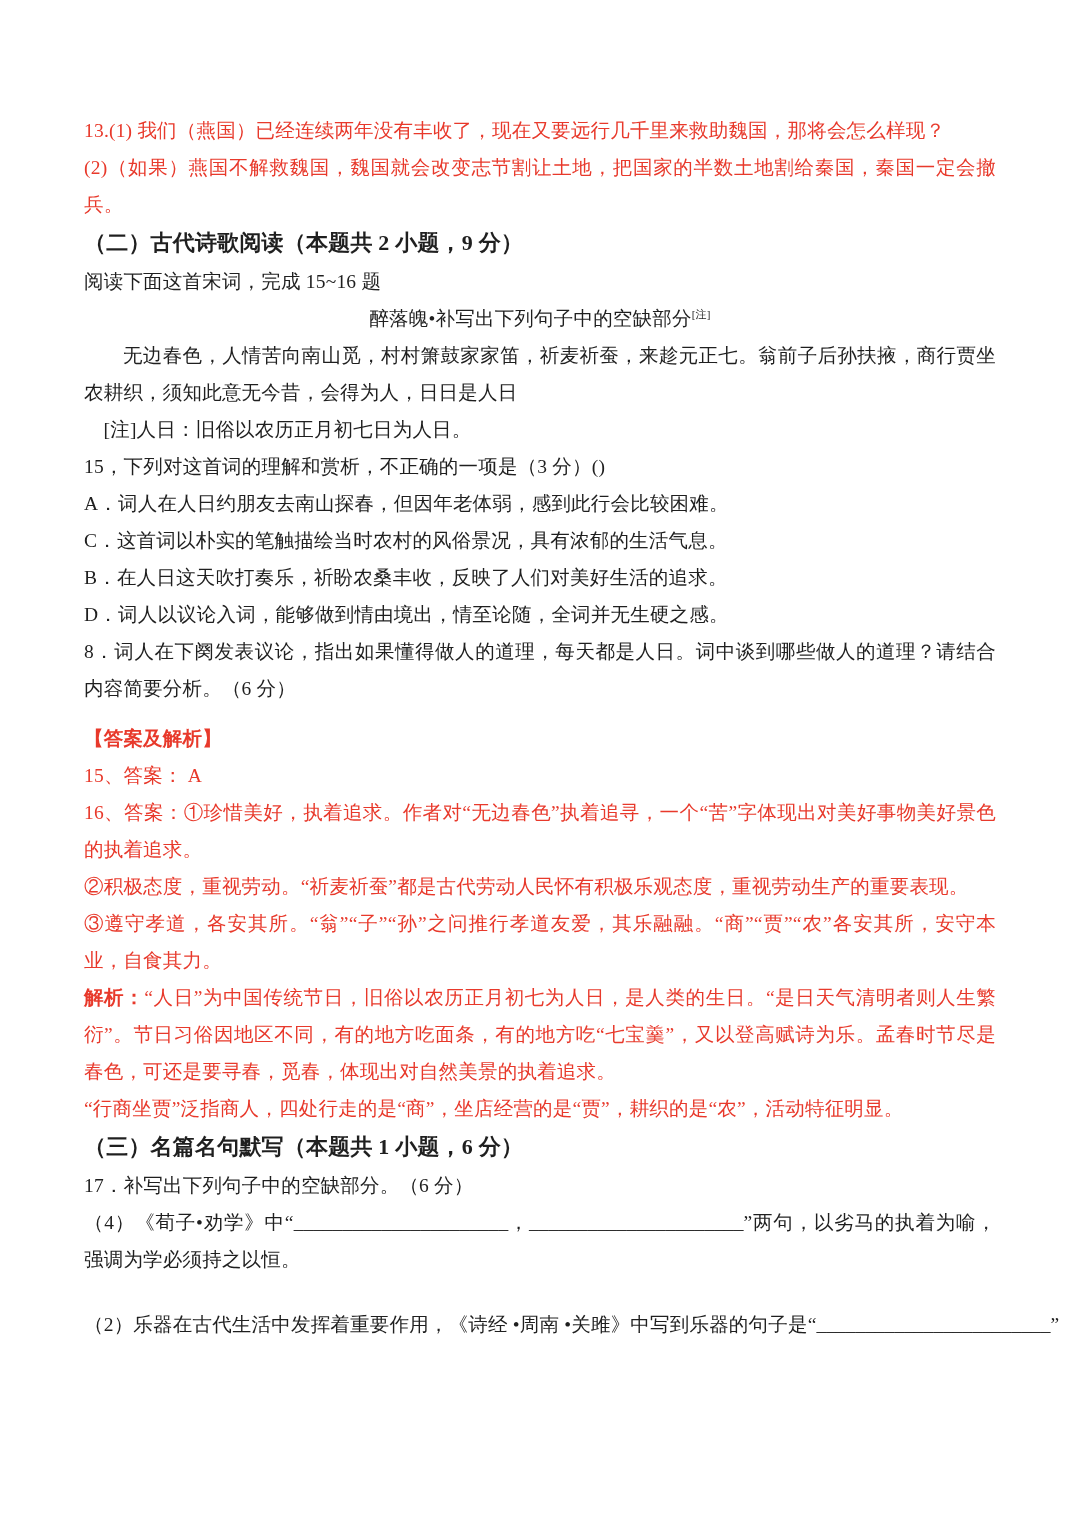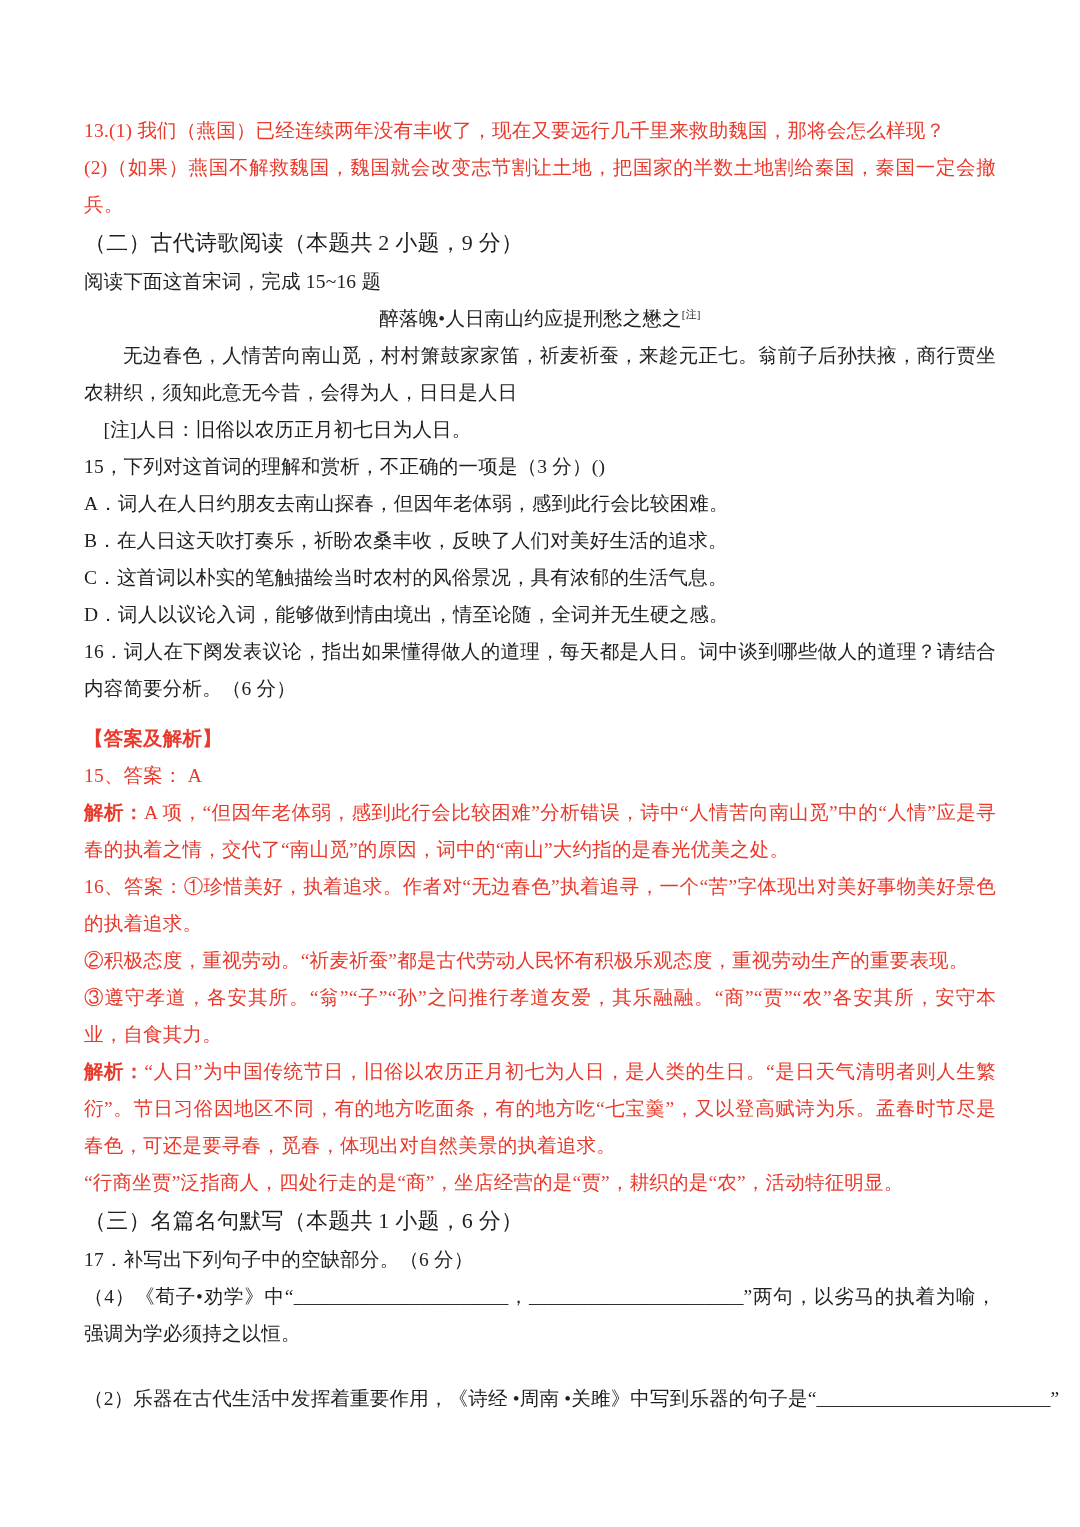"（二）古代诗歌阅读（本题共 2 小题，9 分）" .heading { font-weight: normal -> bold }
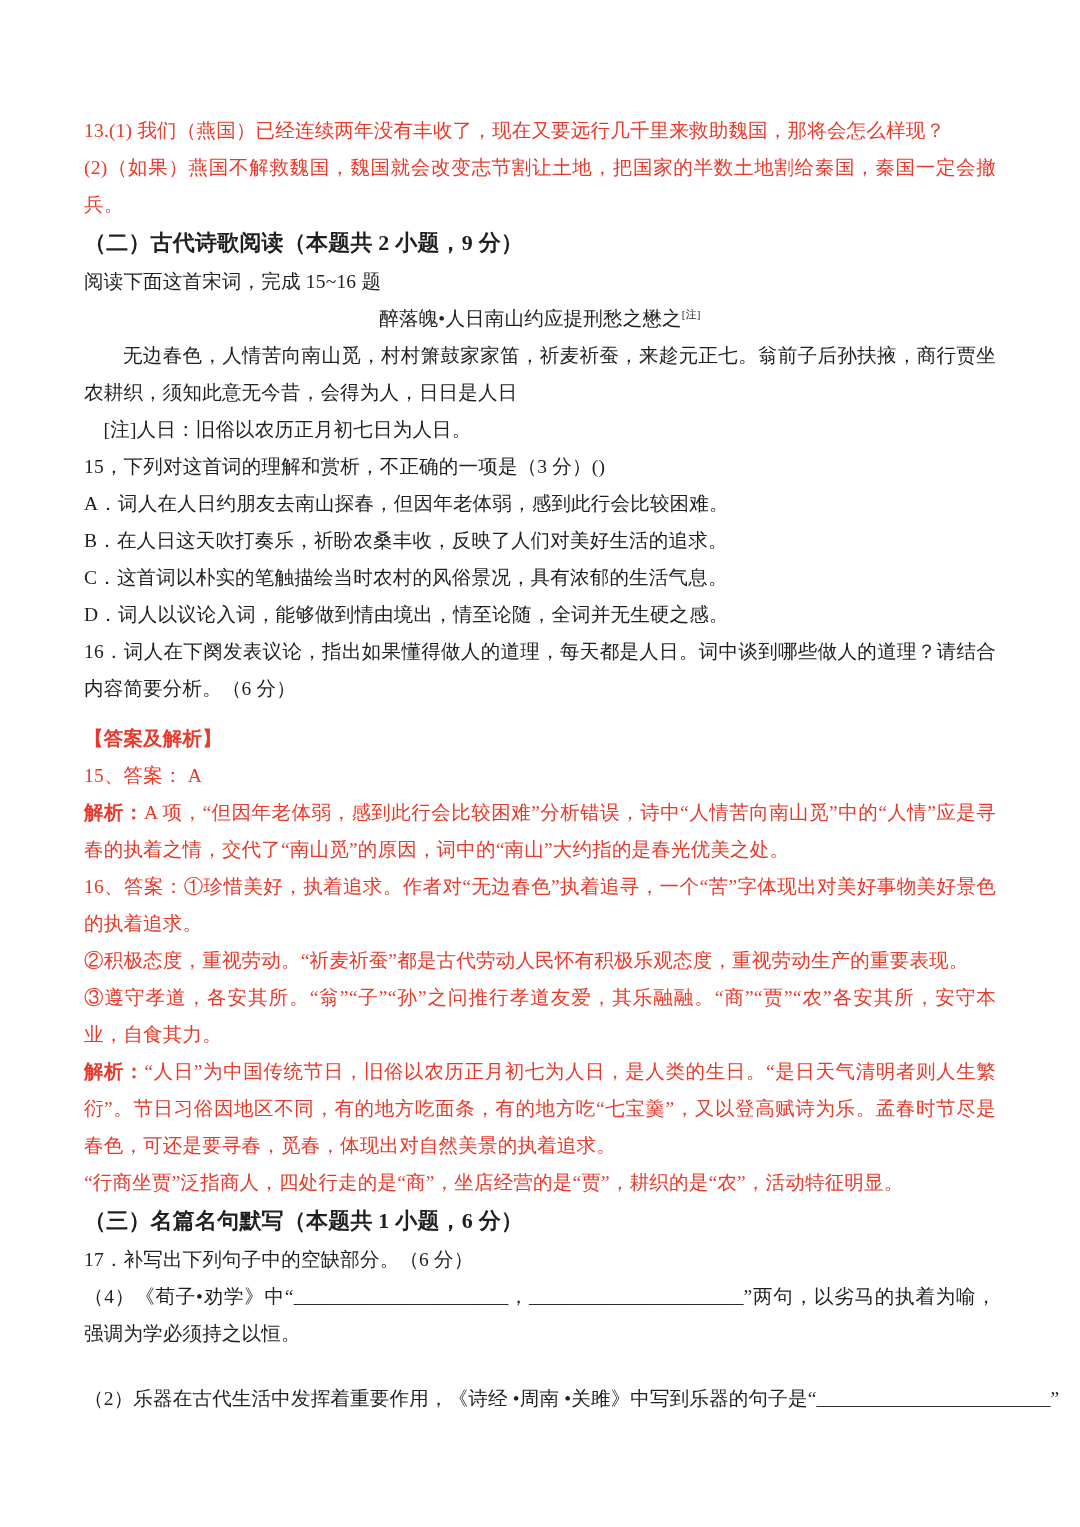"醉落魄•人日南山约应提刑愁之懋之" span { text: 人日南山约应提刑愁之懋之 -> 补写出下列句子中的空缺部分 }
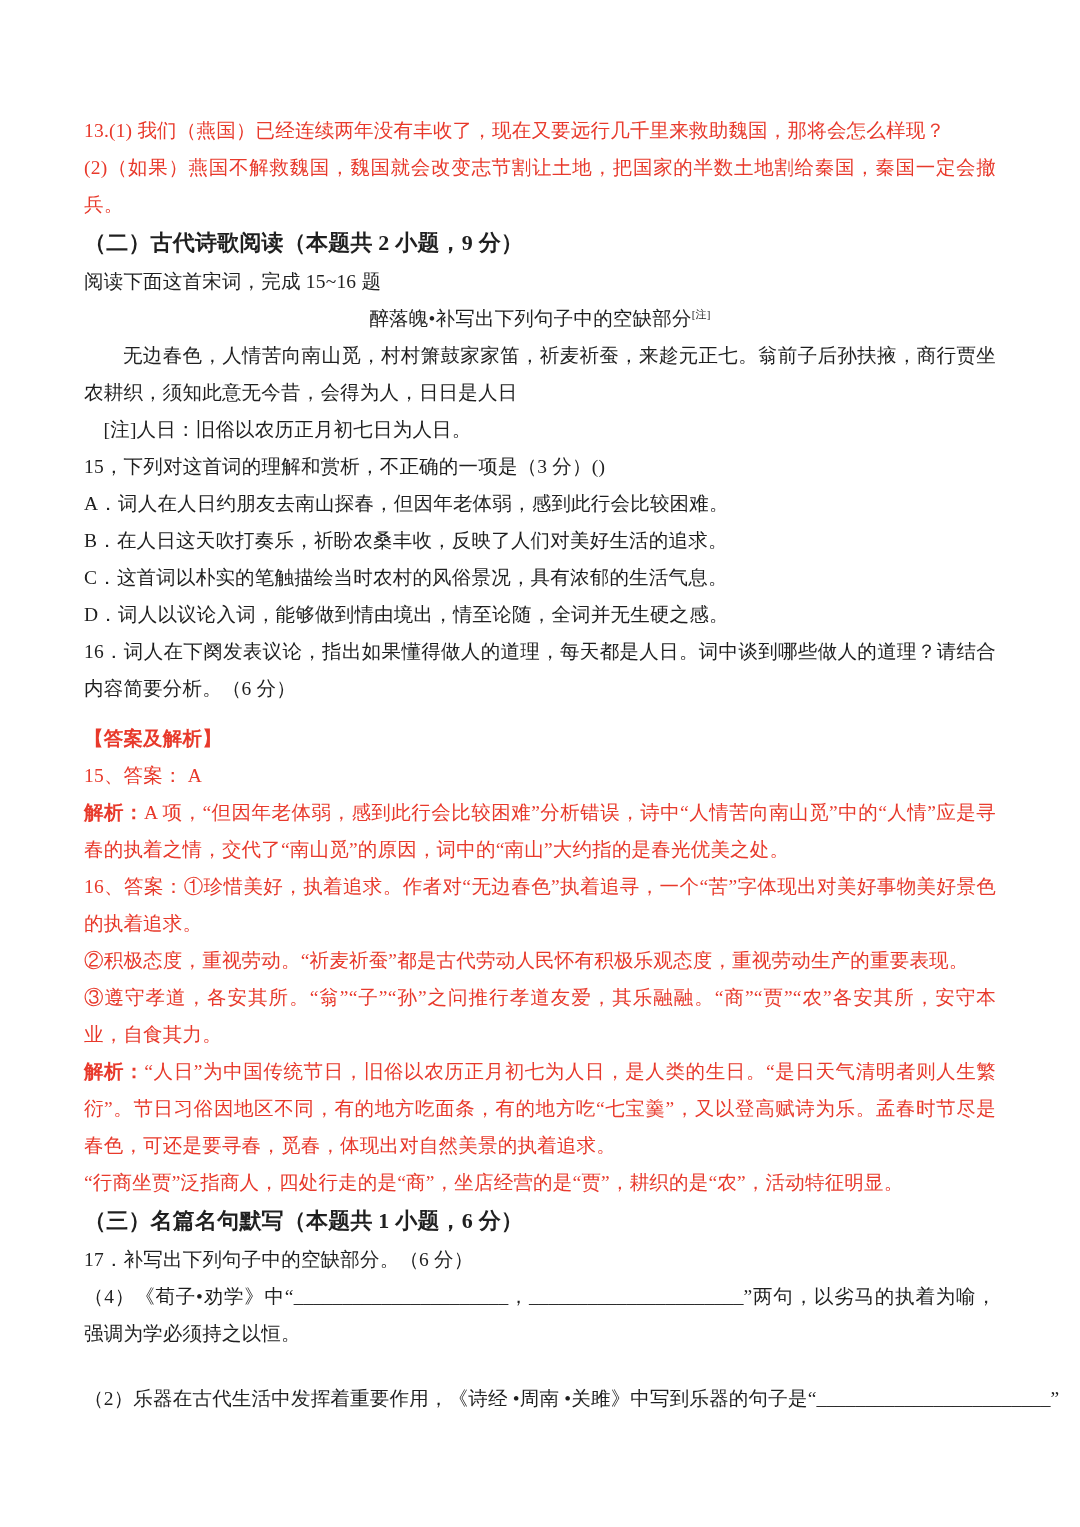"B．在人日这天吹打奏乐，祈盼农桑丰收，反映了人们对美好生活的追求。" p { order: before "C．这首词以朴实的笔触描绘当时农村的风俗景况，具有浓郁的生活气息。" -> after "C．这首词以朴实的笔触描绘当时农村的风俗景况，具有浓郁的生活气息。" }
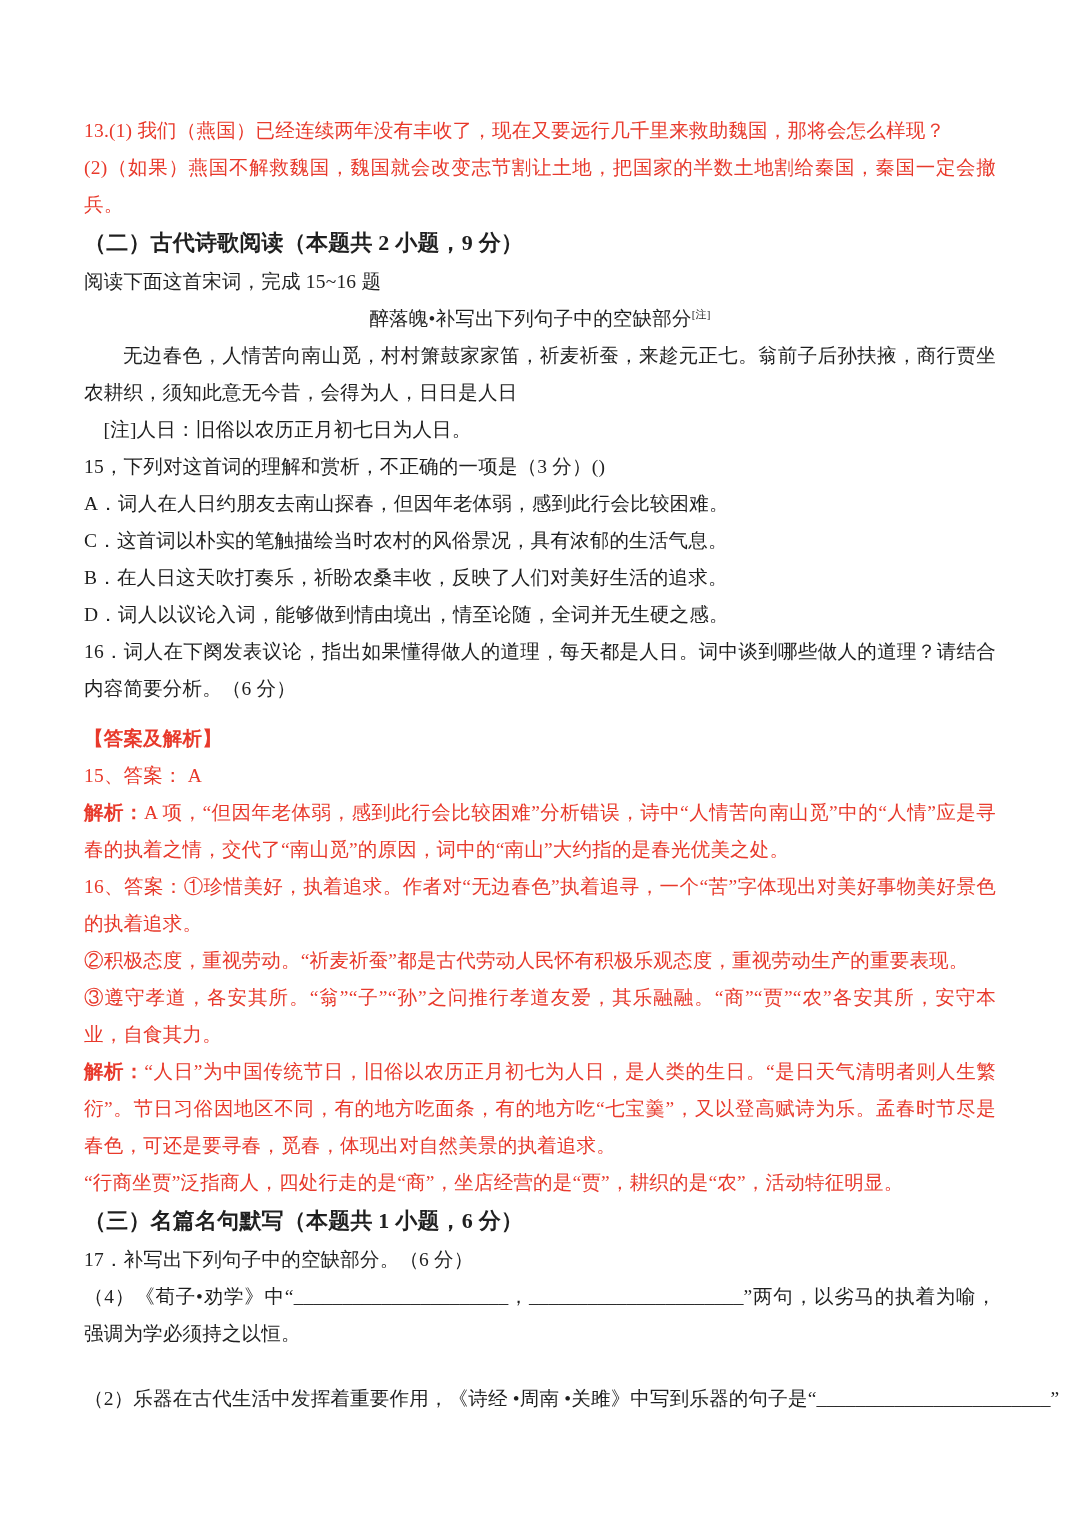"16．词人在下阕发表议论，指出如果懂得做人的道理，每天都是人日。词中谈到哪些做人" p.justify { text: 16 -> 8 }
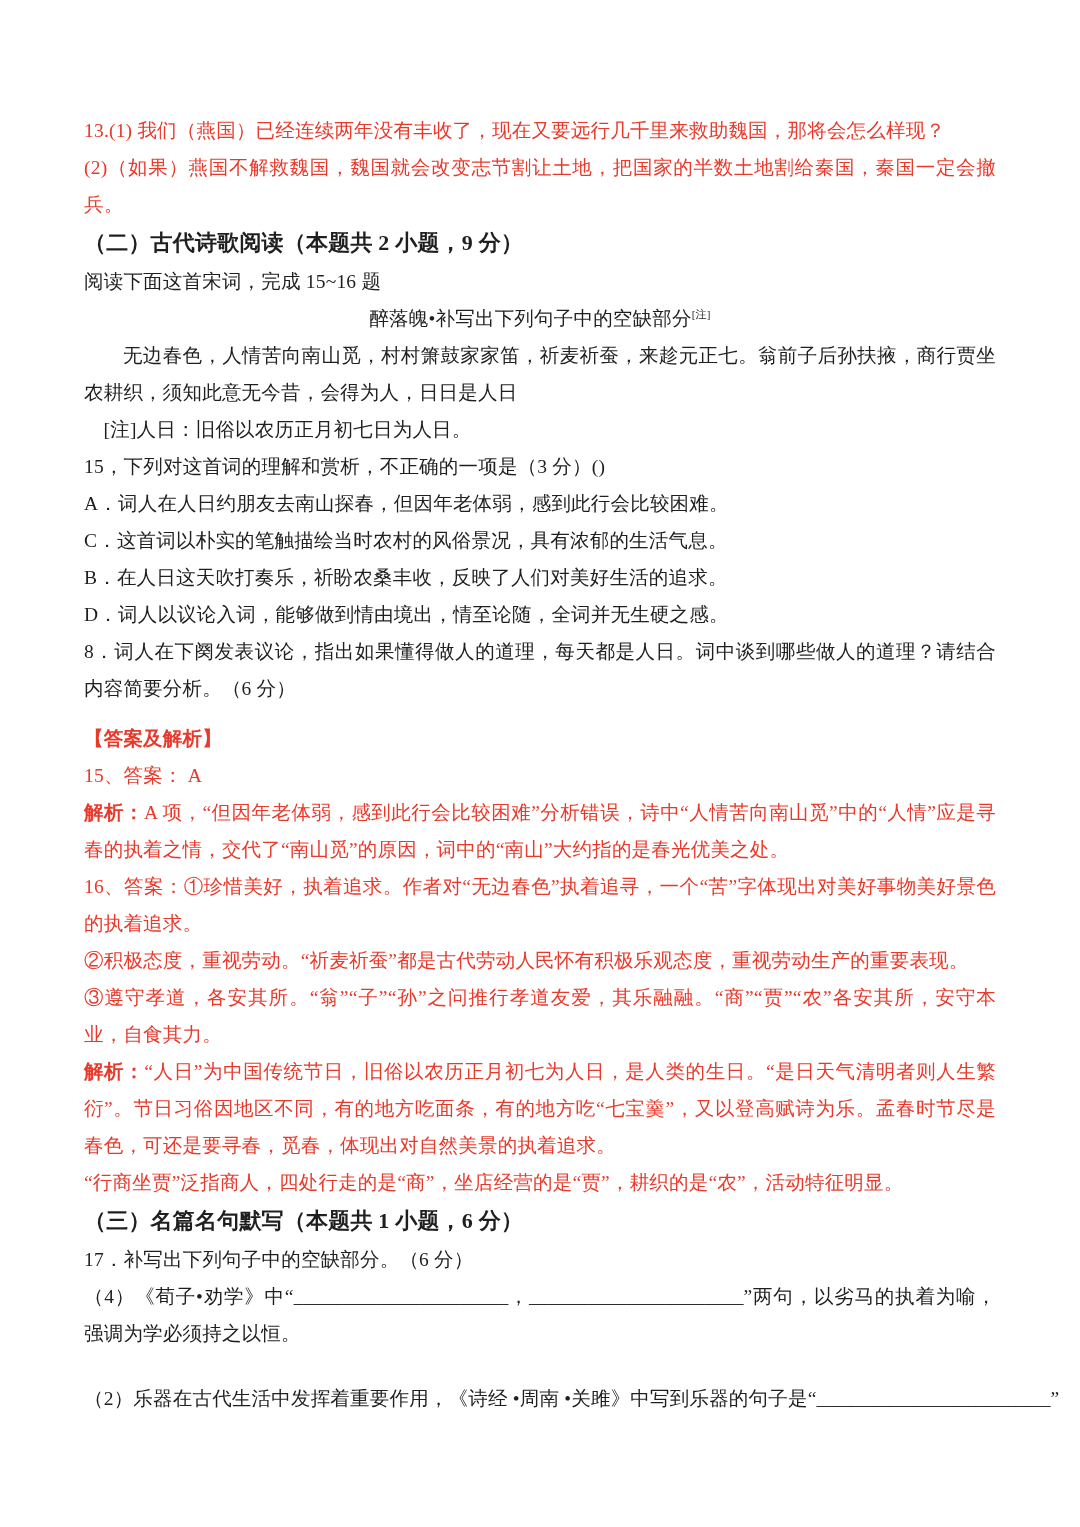"解析：A" p.red { html: <p><span>解析：</span><span>A 项，“但因年老体弱，感到此行会比较困难”分析错误，诗中“人情苦向南山觅”中的“人情”应是寻春的执着之情，交代了“南山觅”的原因，词中的“南山”大约指的是春光优美之处。</span></p> -> none }
